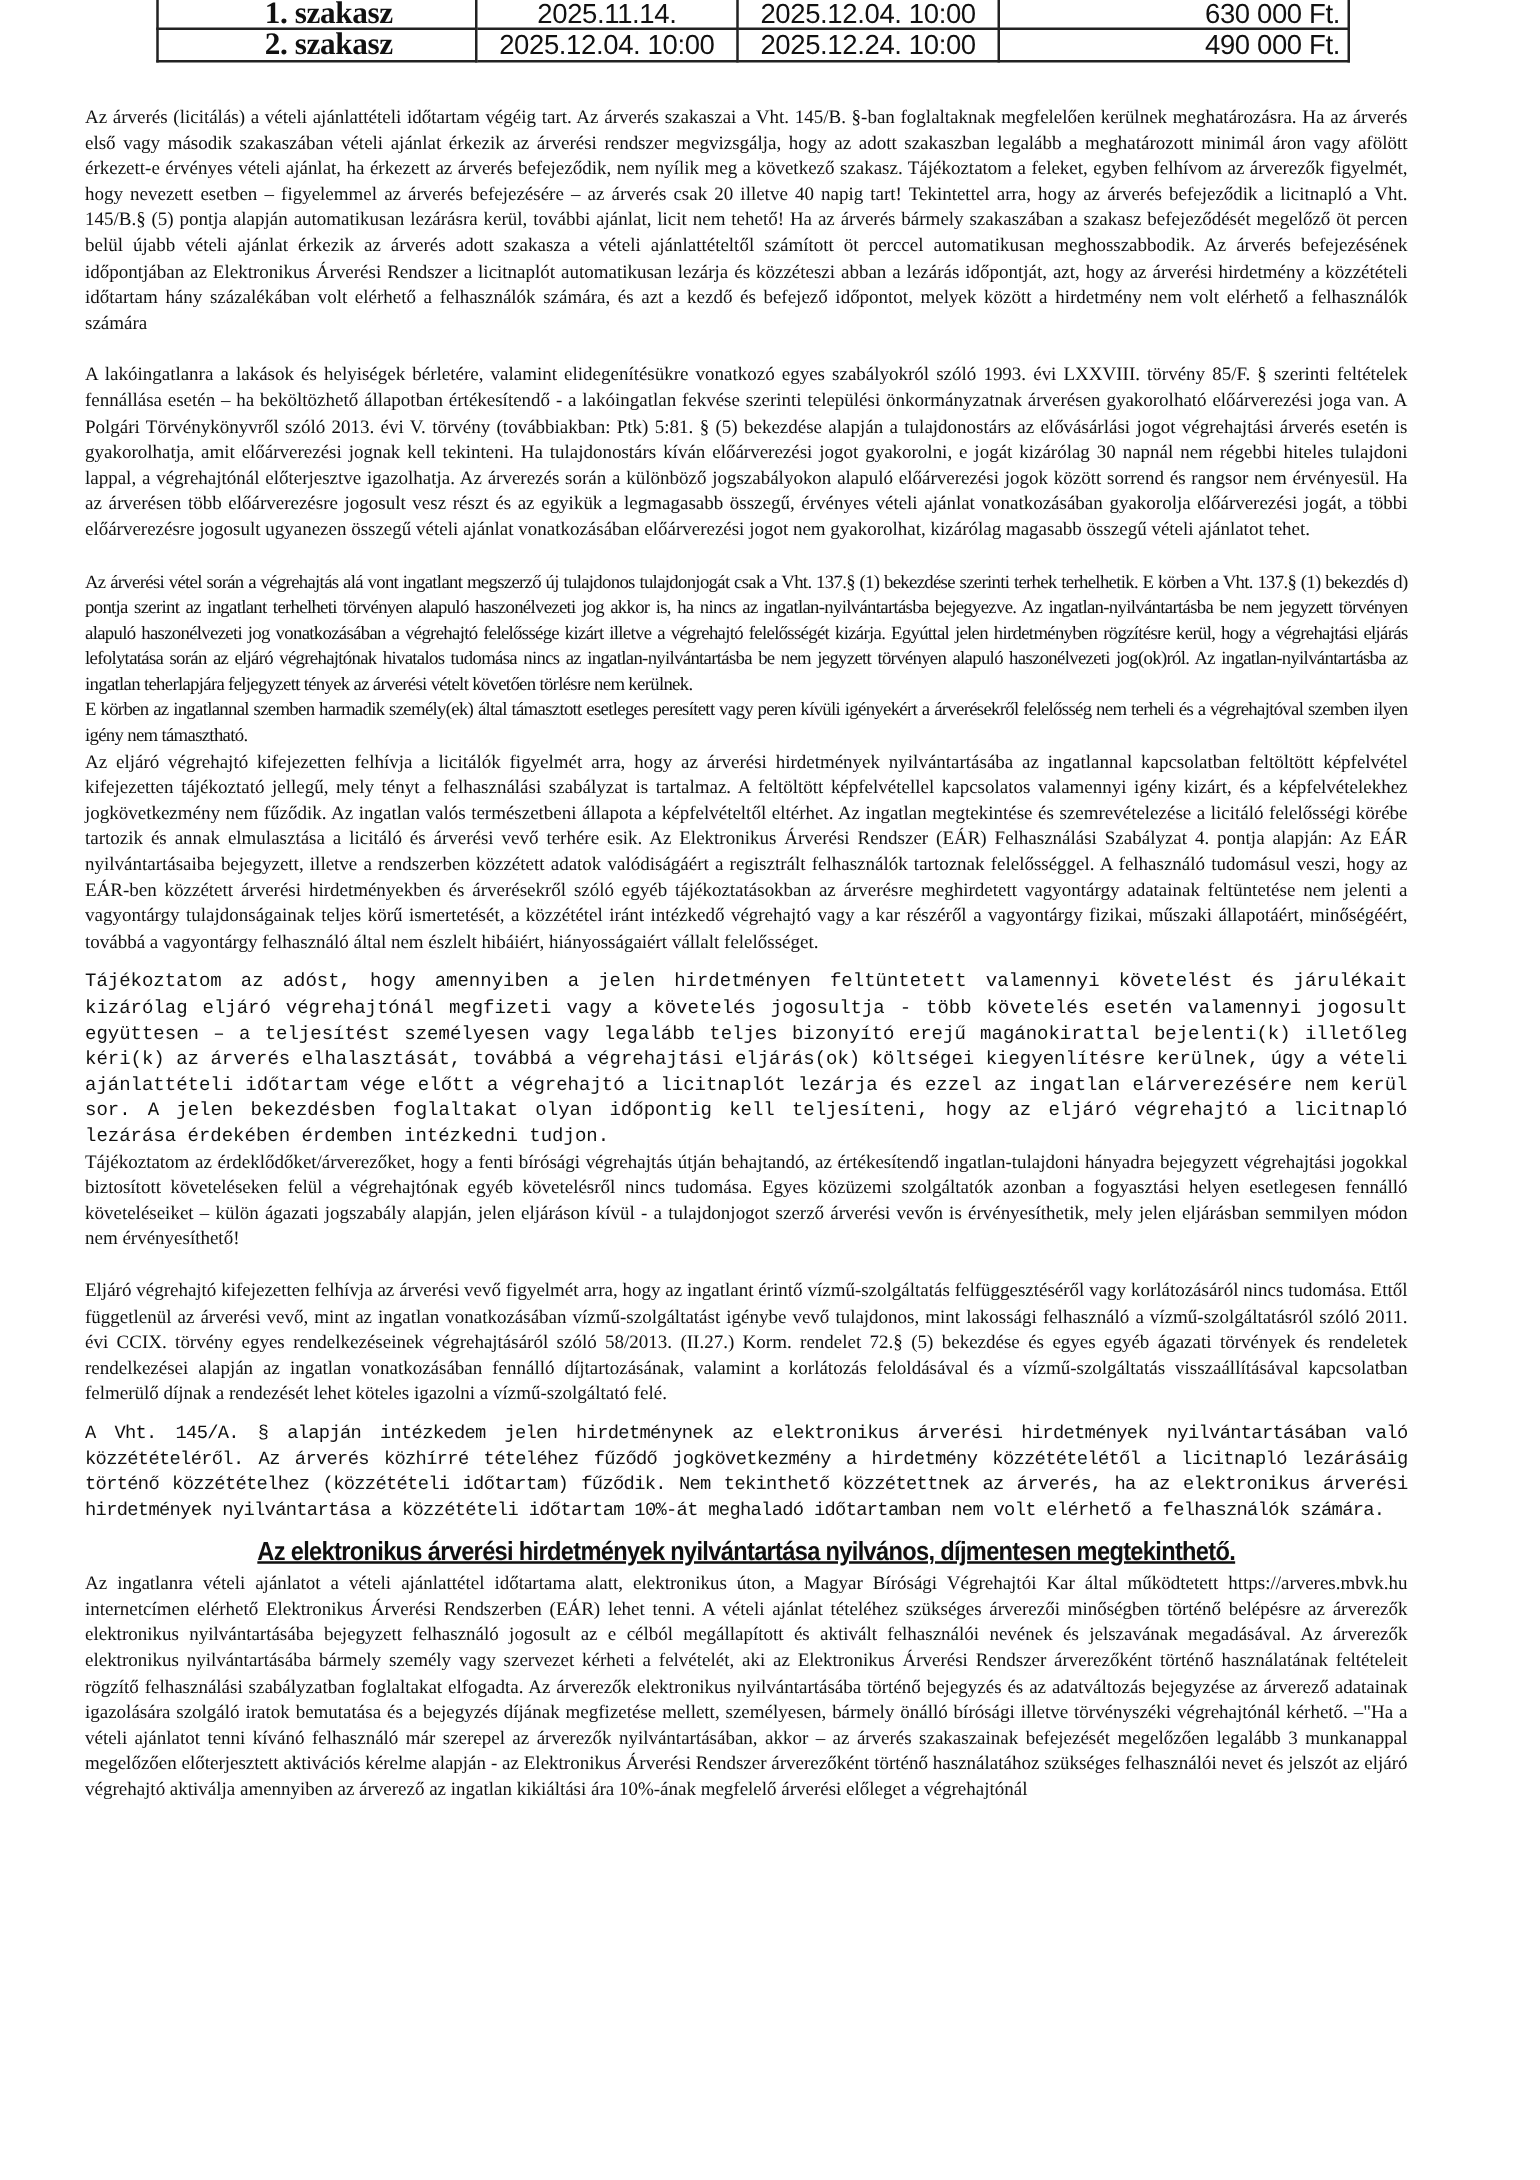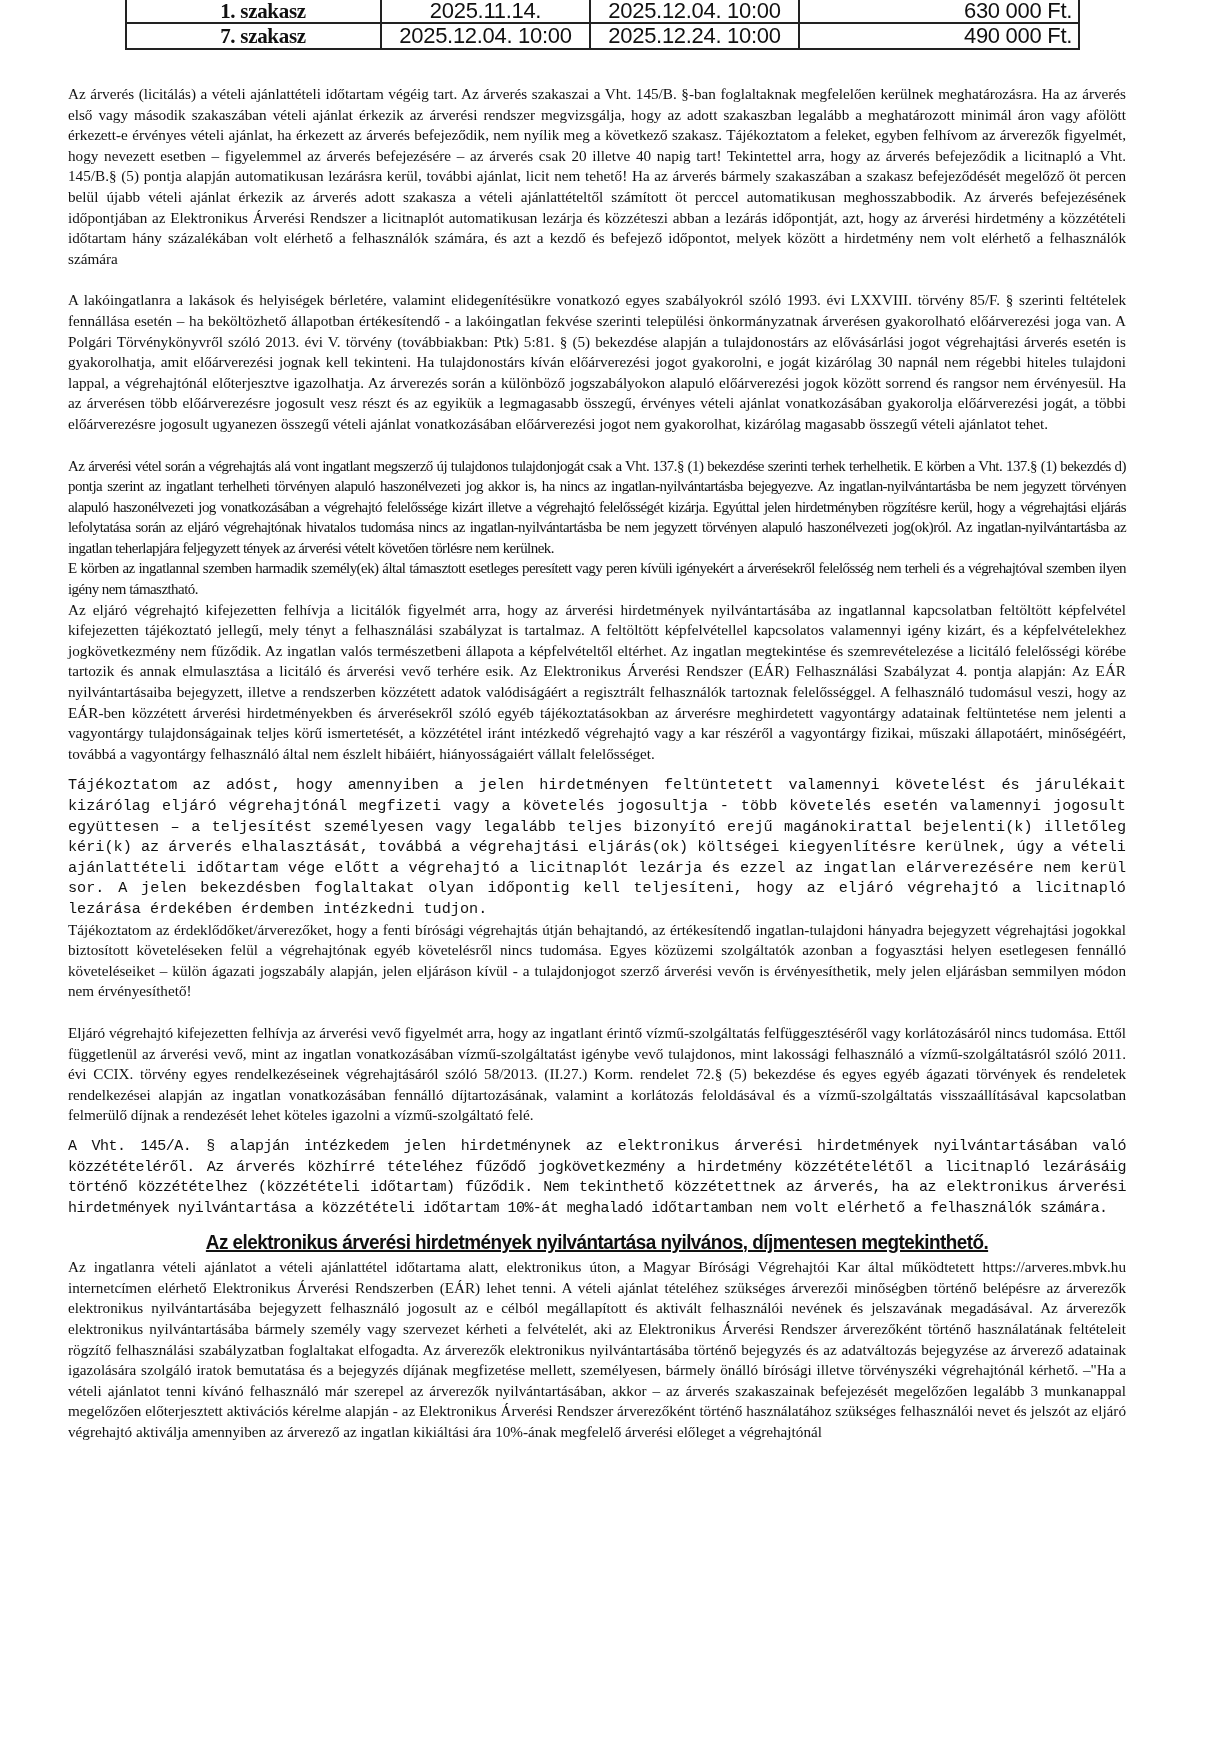"1. szakasz" table.stages td.c1 { font-size: 21px -> 25px }
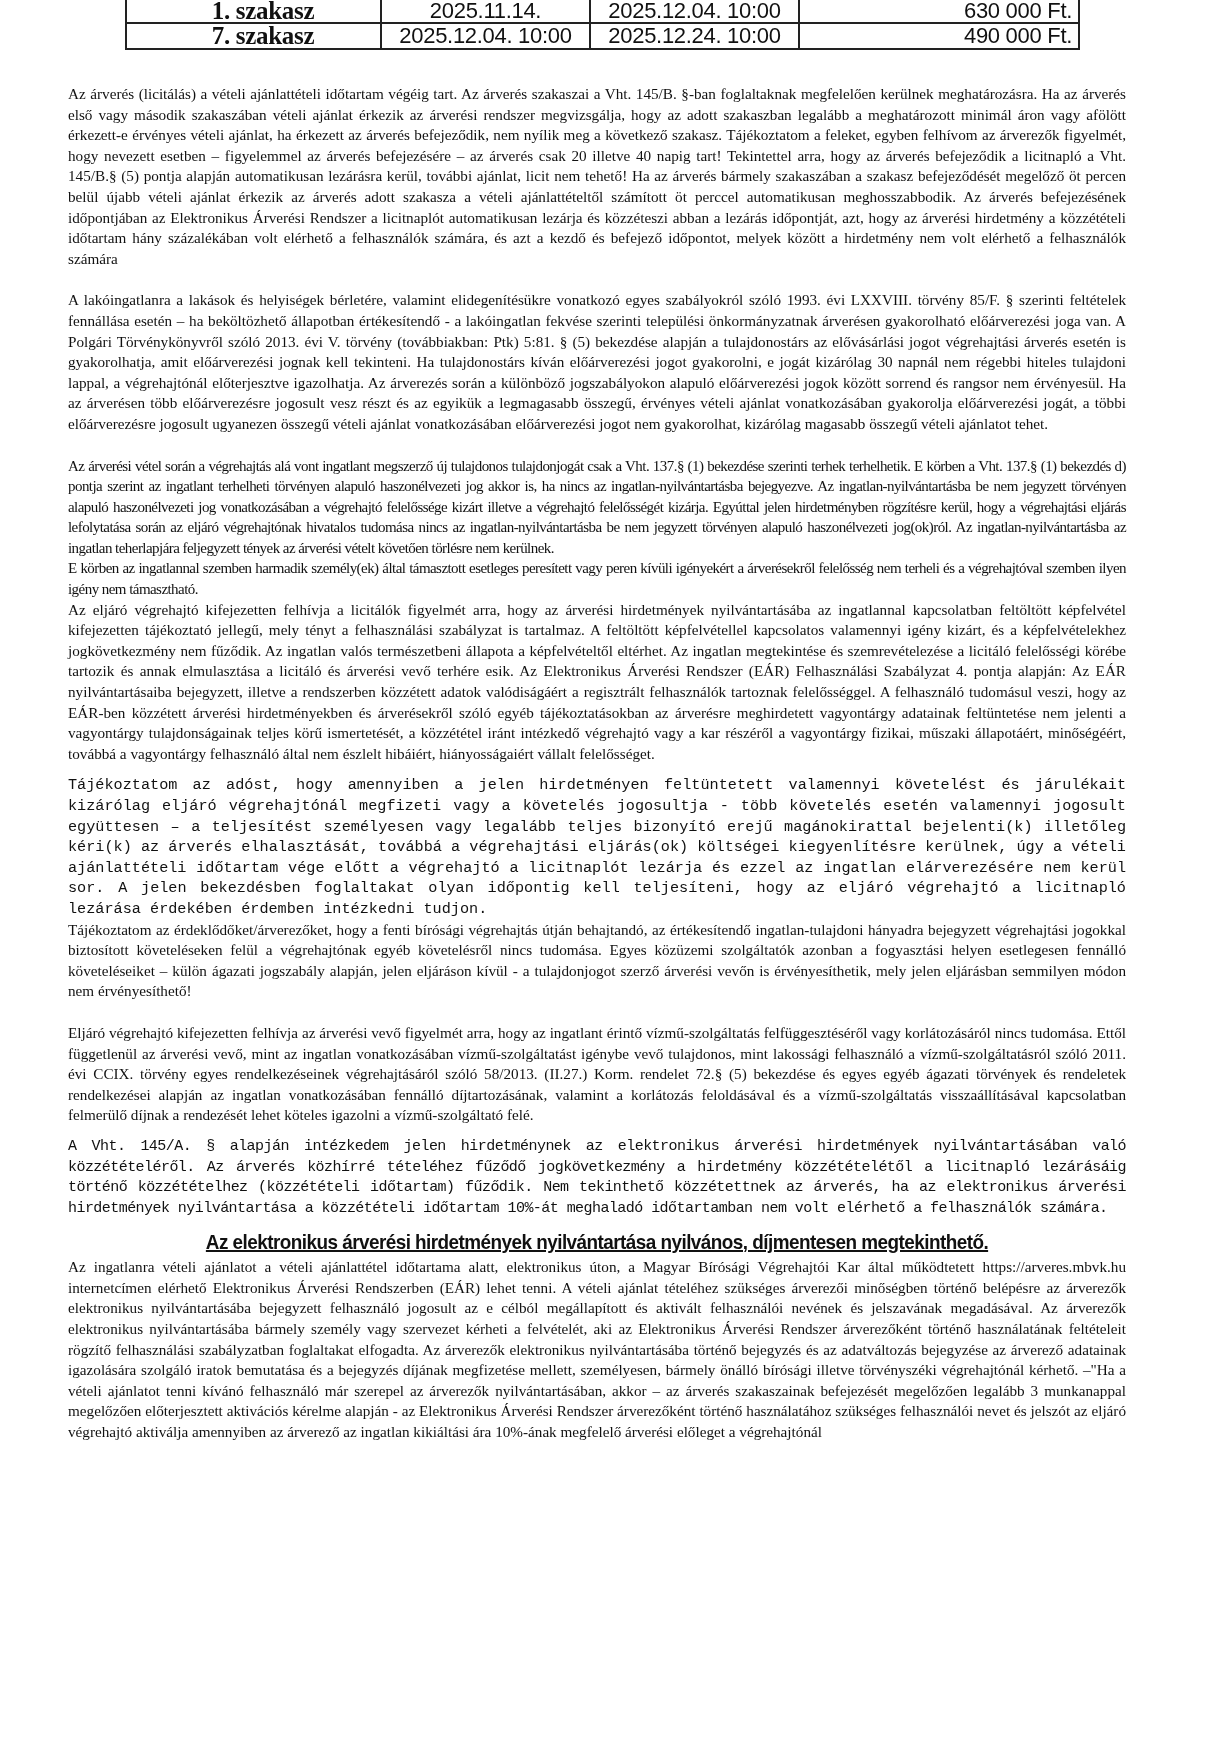"7. szakasz" td.c1 { text: 7 -> 2 }
